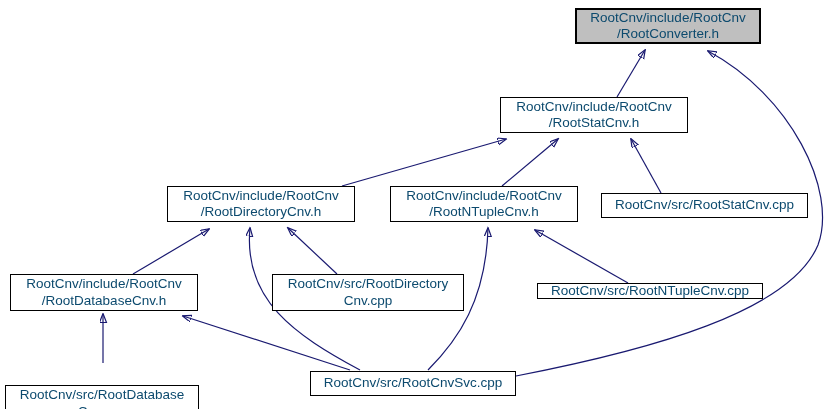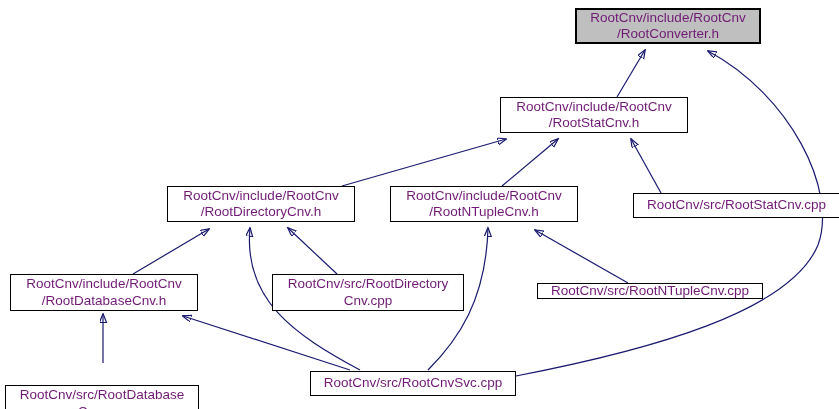"RootCnv/include/RootCnv" .node { color: #701a75 -> #0c4a6e }
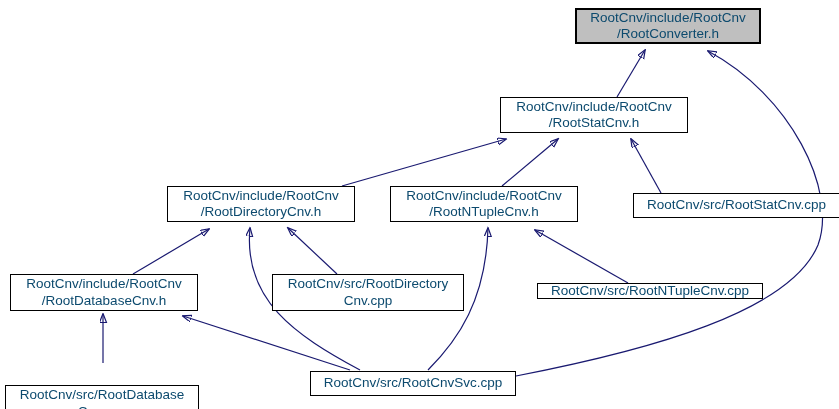"RootCnv/src/RootStatCnv.cpp" div.node { margin-left: 32px -> none }
